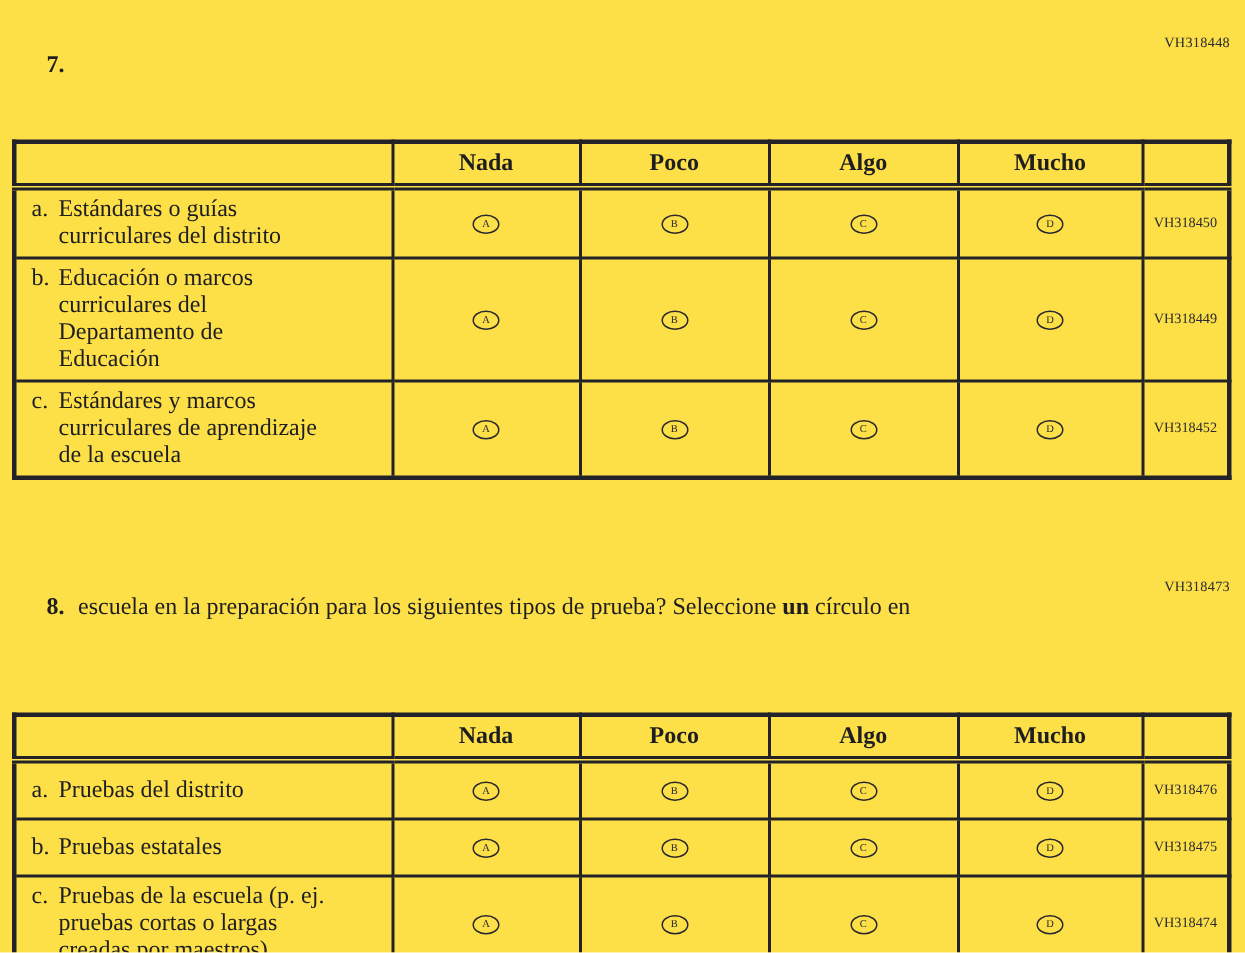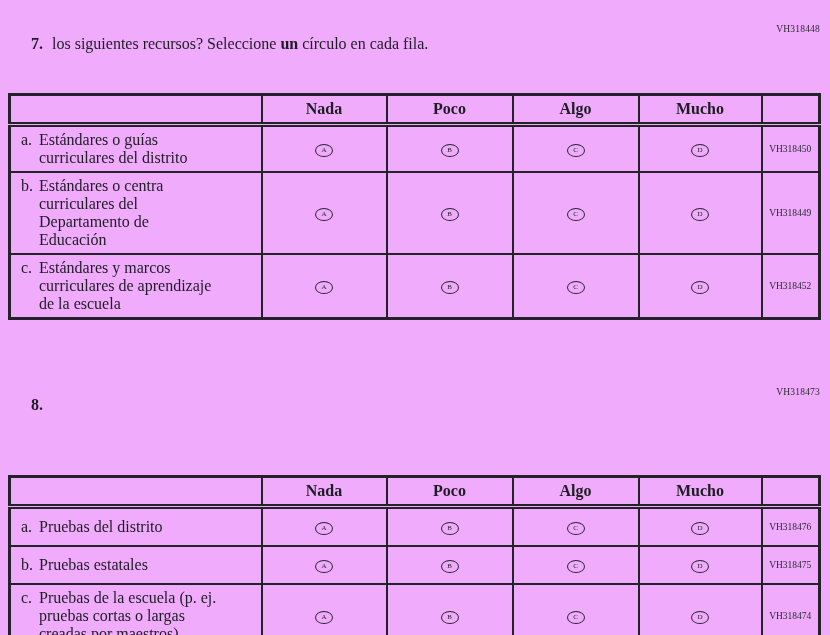"VH318448" .page { background: #f0abfc -> #fde047 }
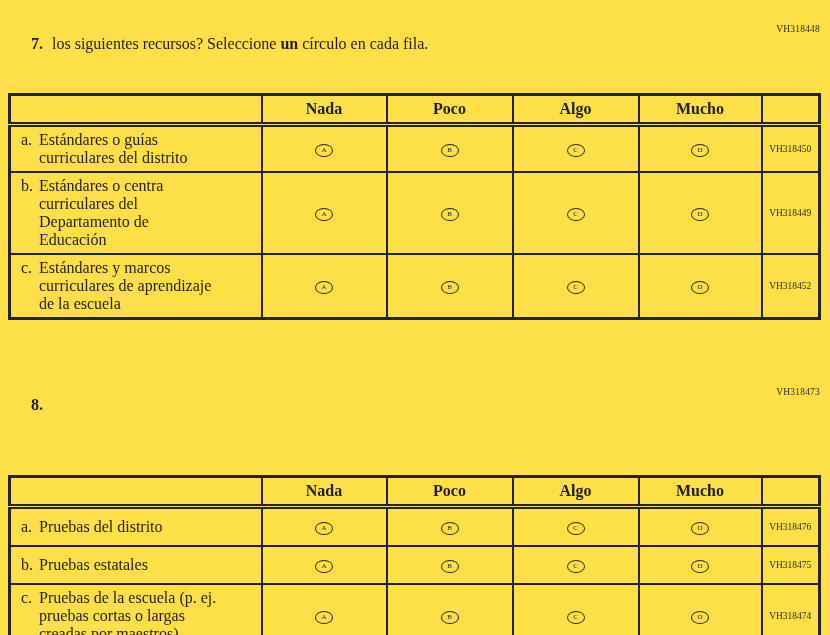"los siguientes recursos? Seleccione un" div { html: <div><span>los siguientes recursos? Seleccione </span><span>un</span><span> círculo en cada fila.</span></div> -> none }
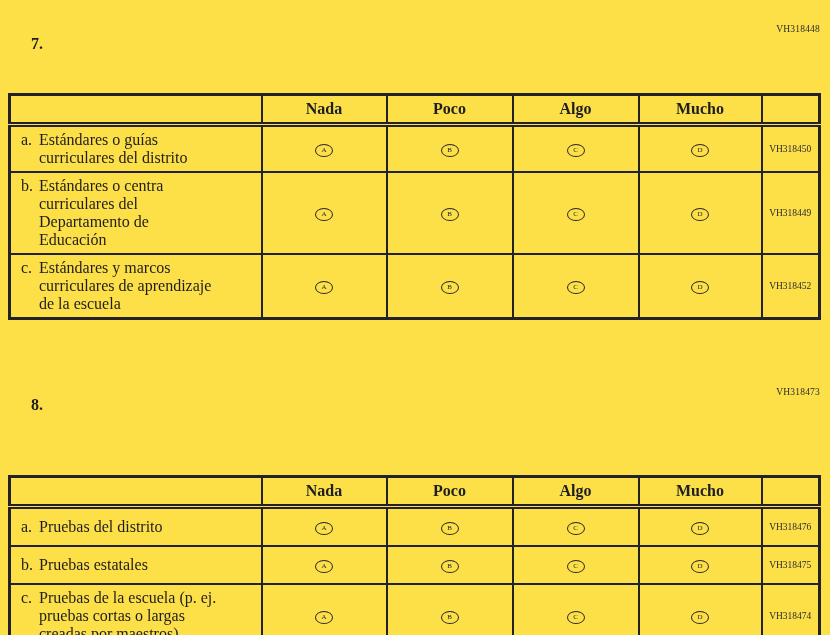"Estándares o centra" div { text: Estándares o centra -> Educación o marcos }
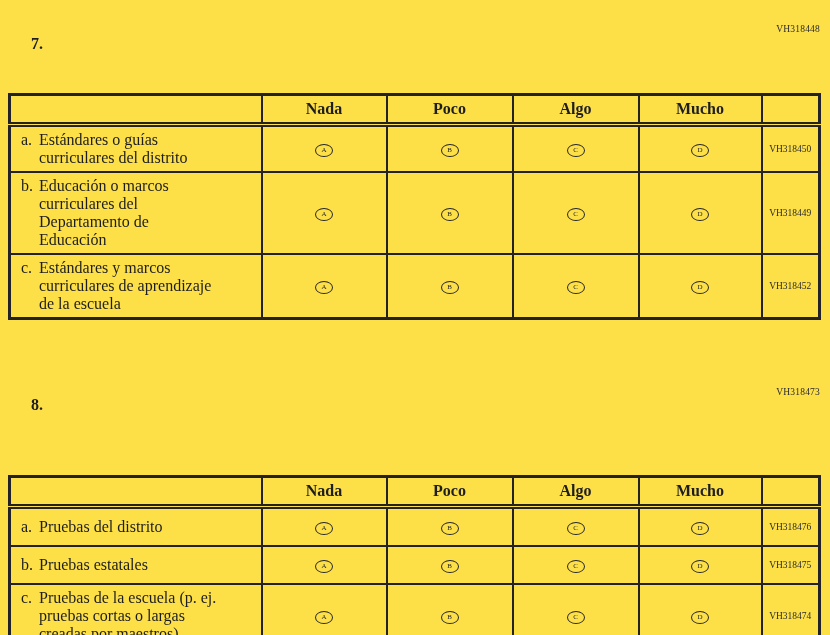"escuela en la preparación para" div { html: none -> <div><span>escuela en la preparación para los siguientes tipos de prueba? Seleccione </span><span>un</span><span> círculo en</span></div> }
